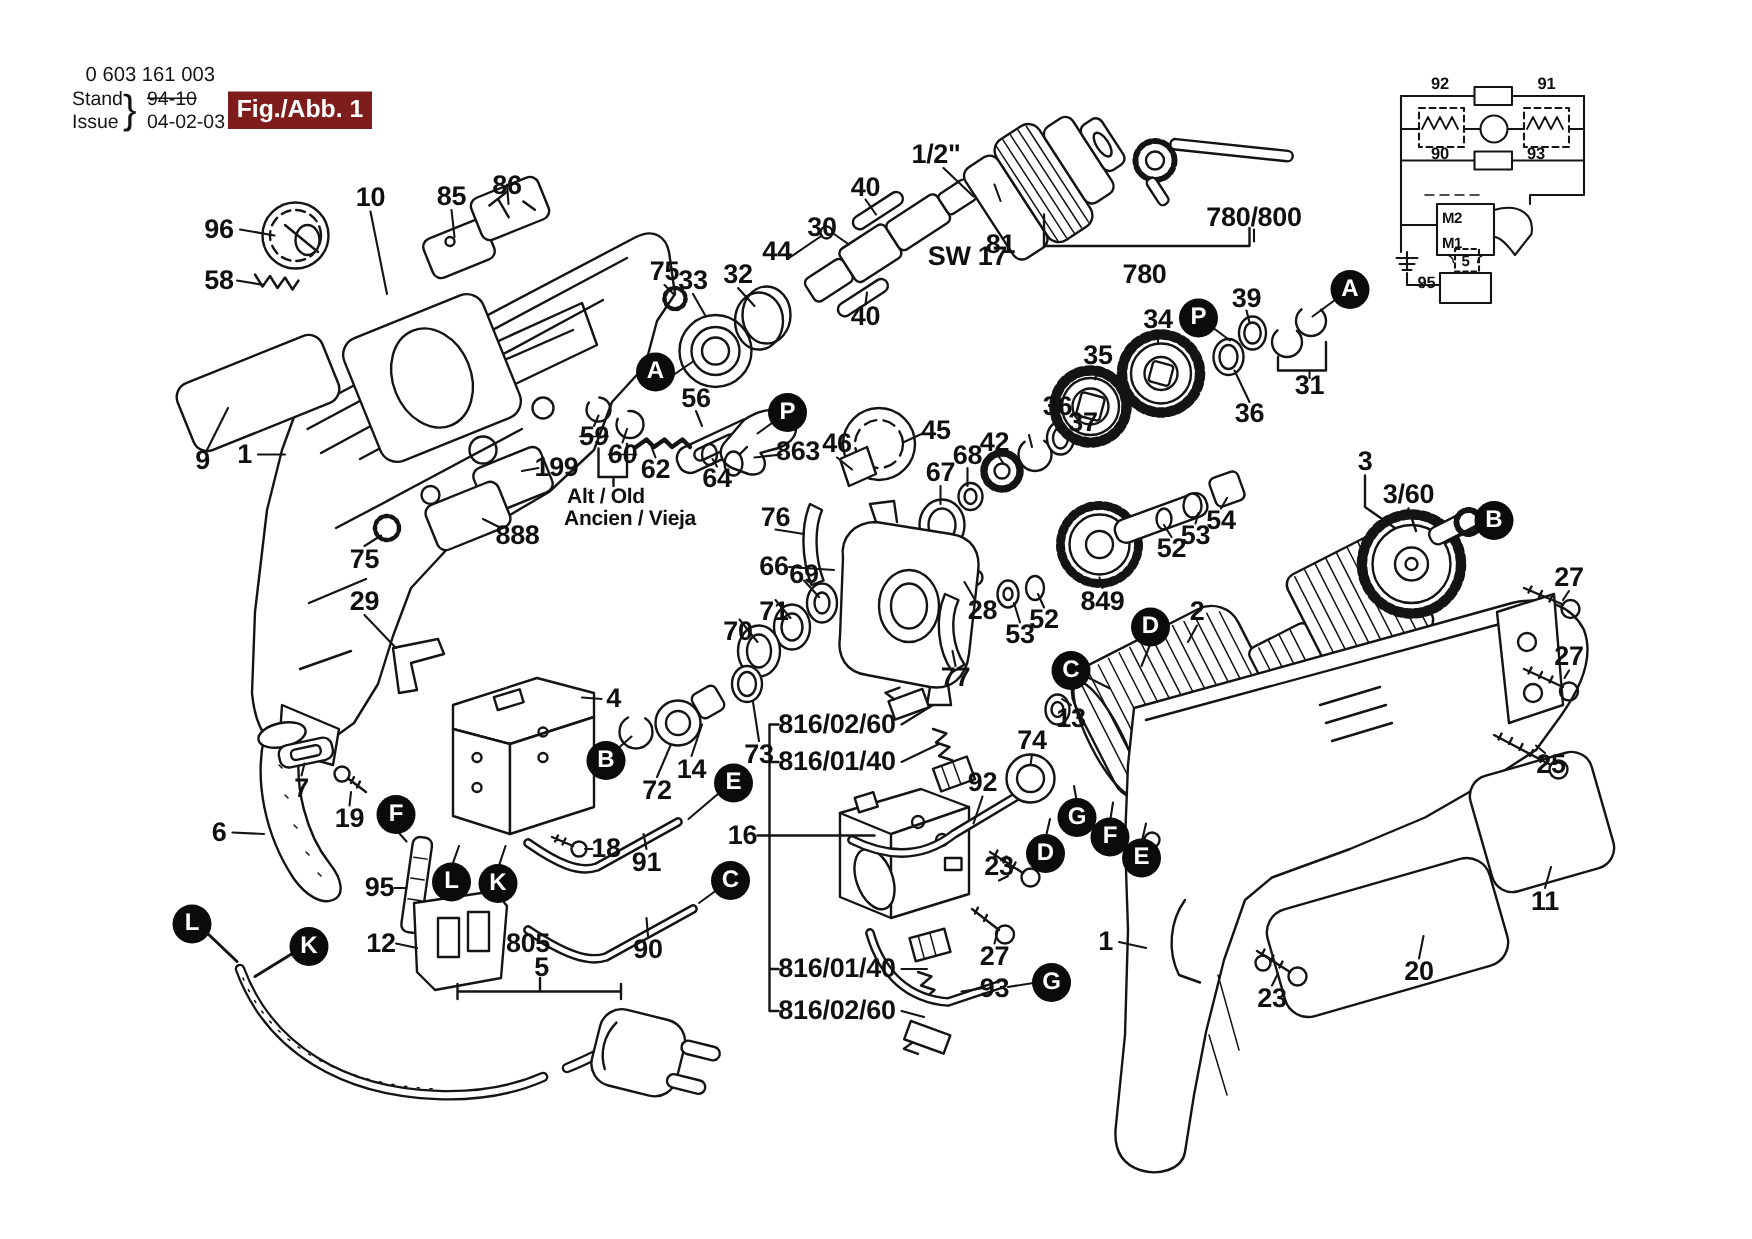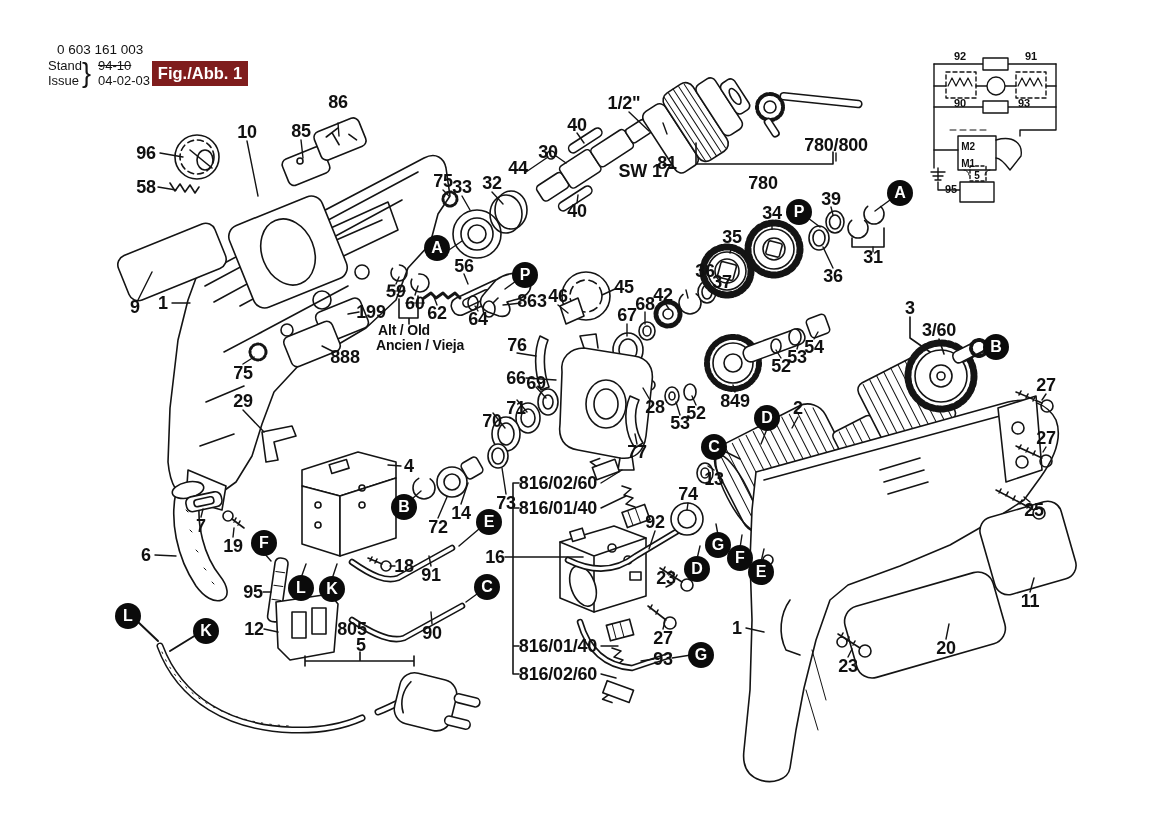"86" div.plabel { top: 102px -> 124px }
